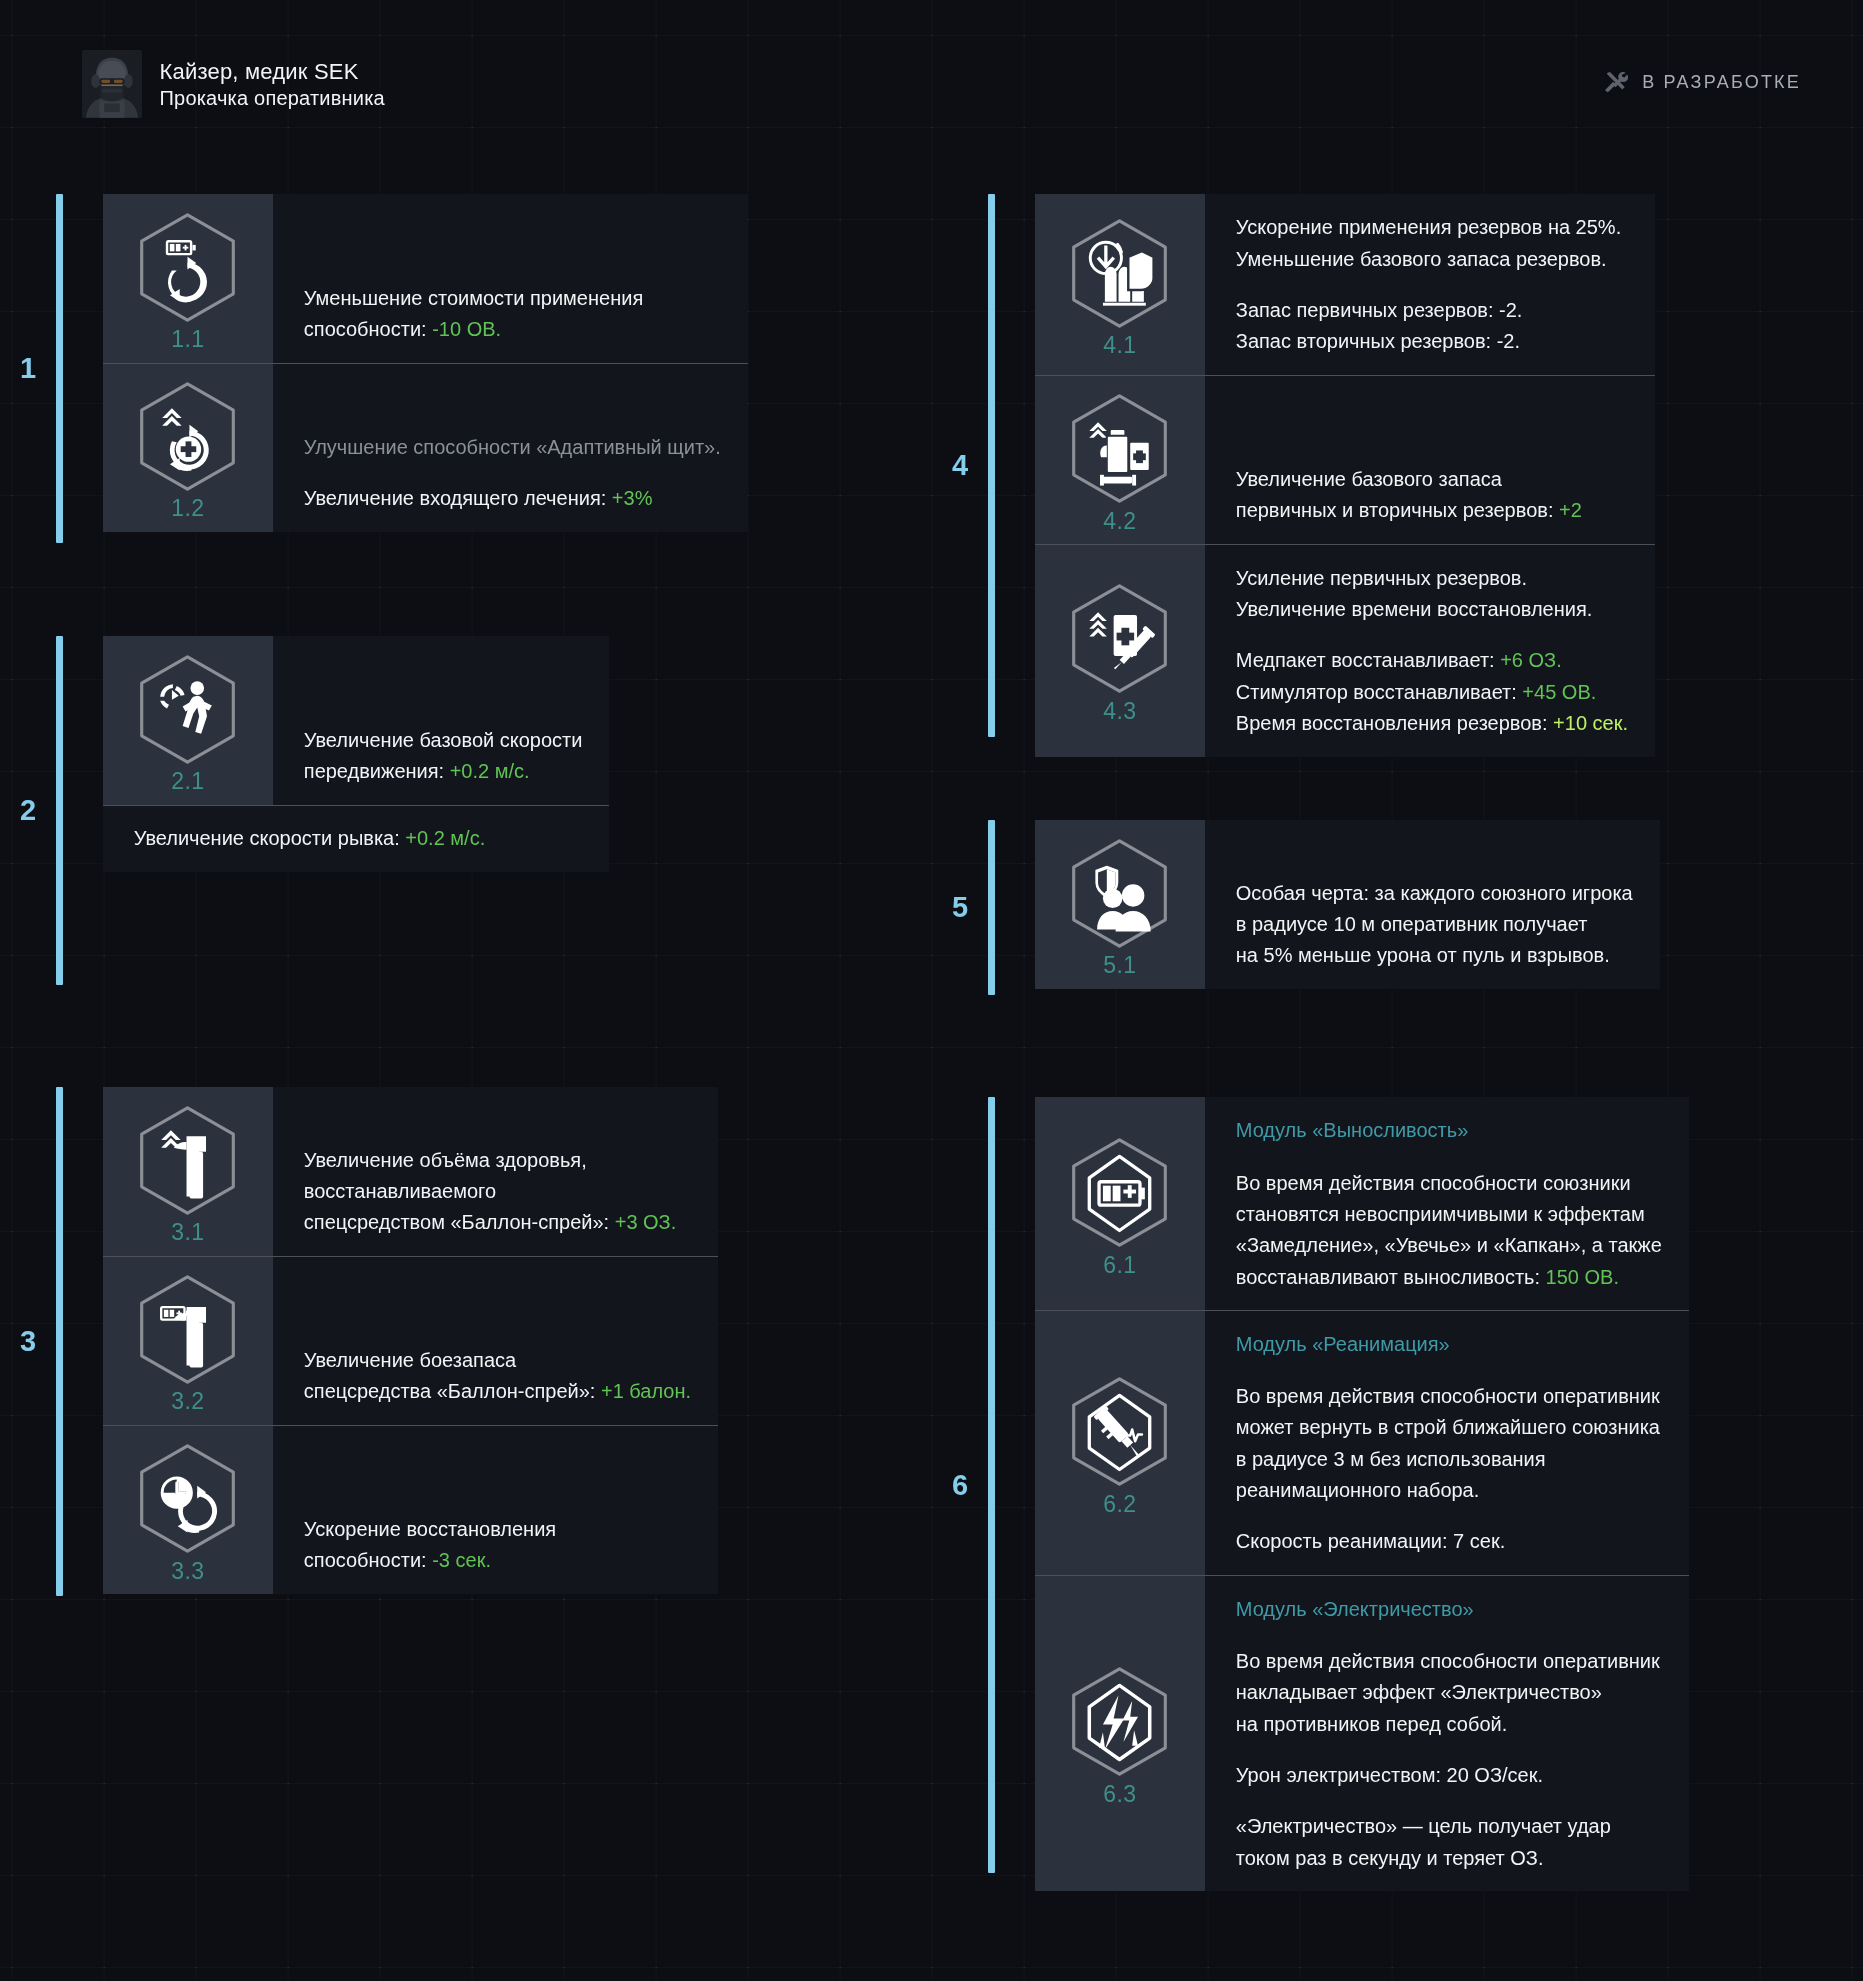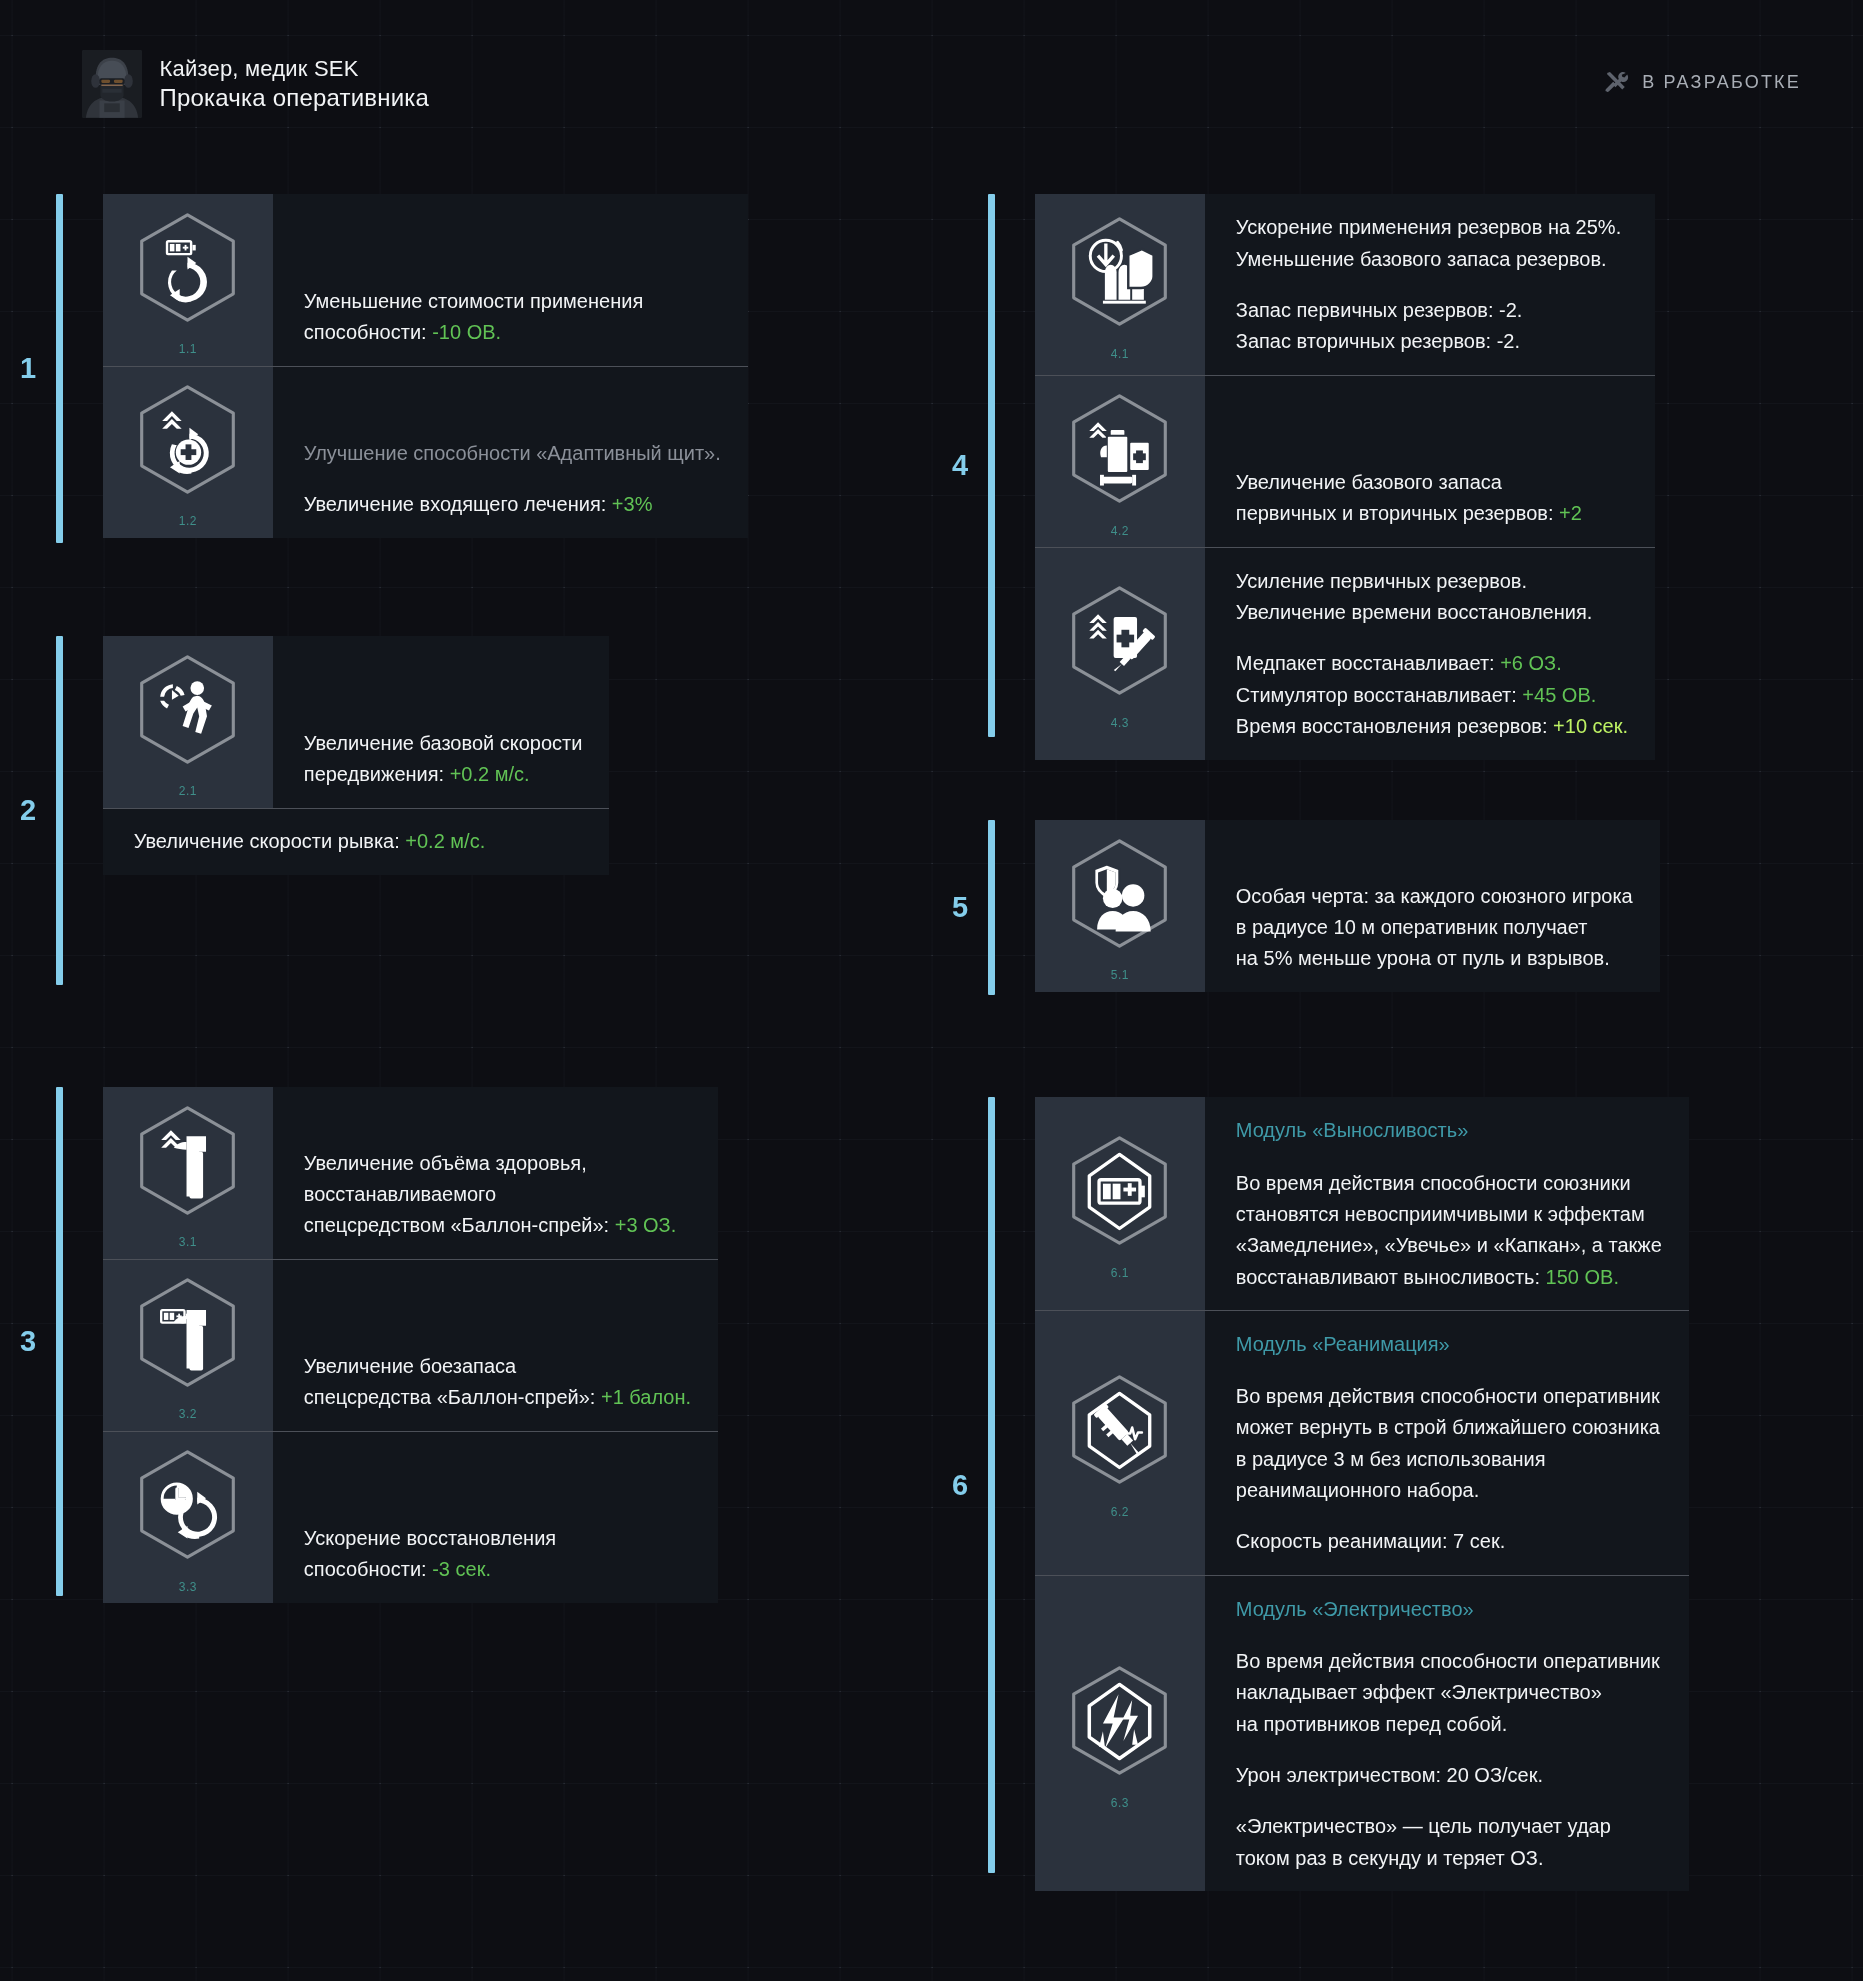"Прокачка оперативника" .hdr-line2 { font-size: 24px -> 20px }
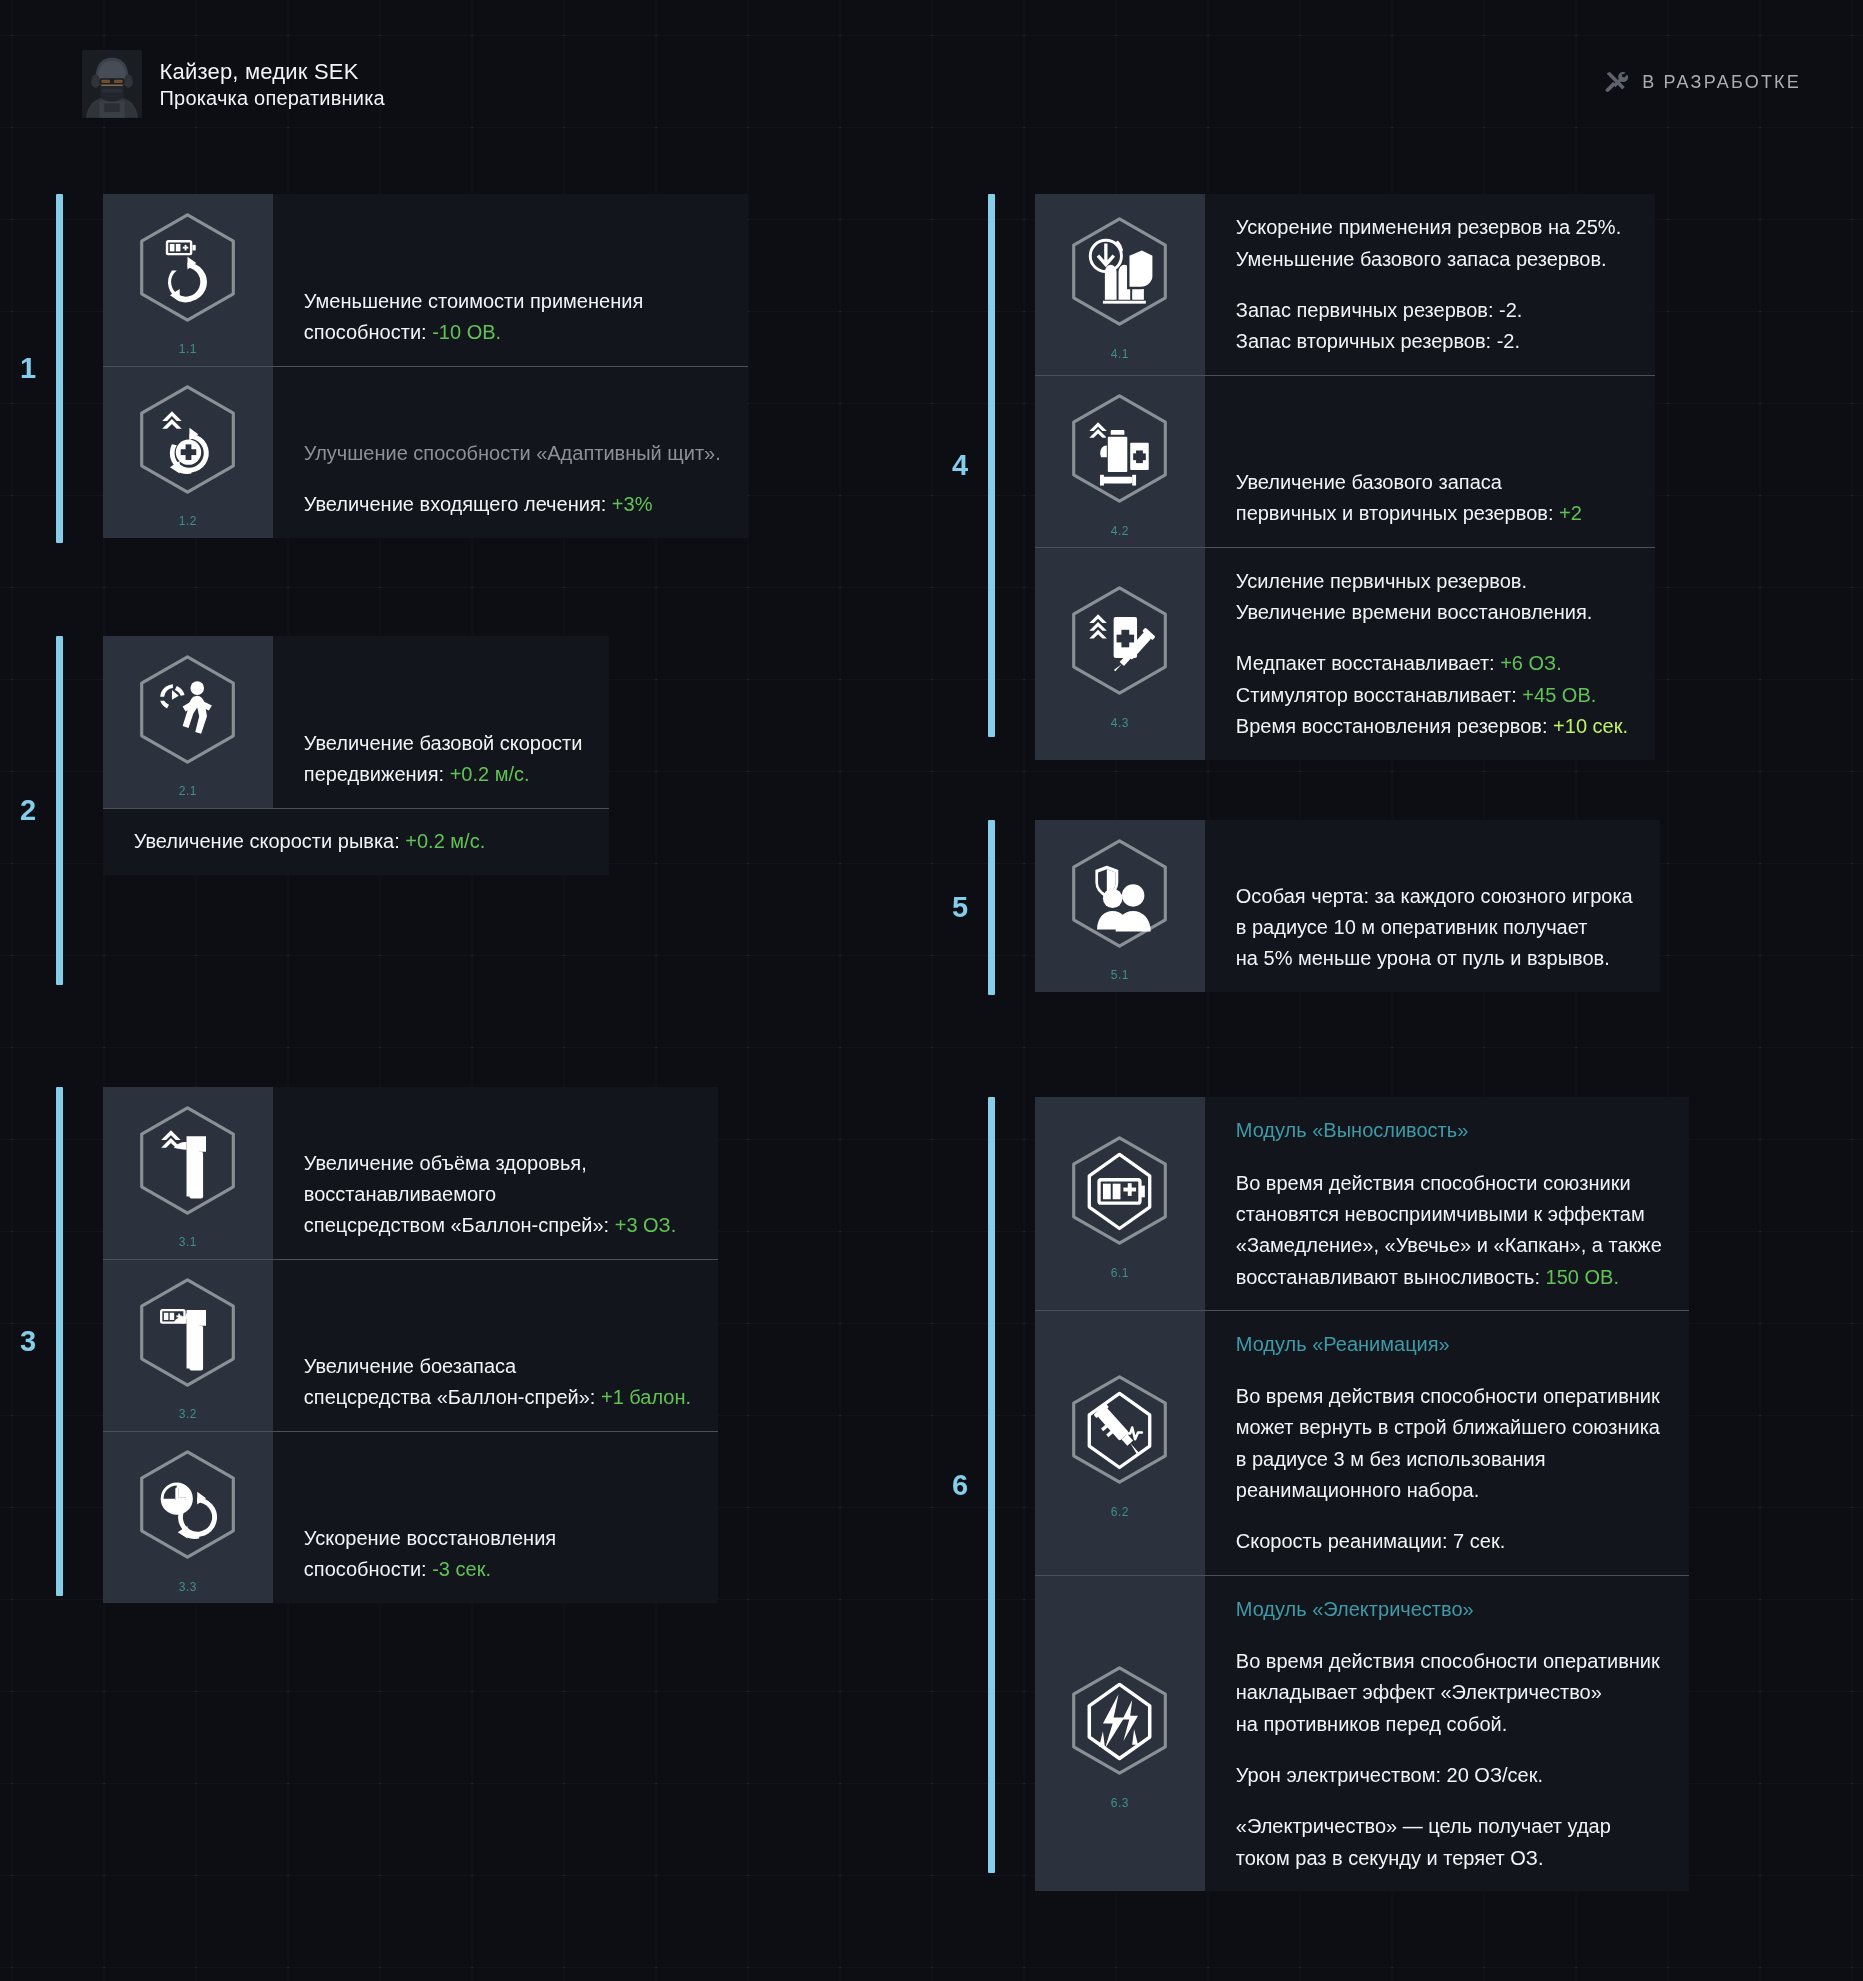"1.1" .row-id { font-size: 12px -> 23px; margin-top: 16px -> none }
